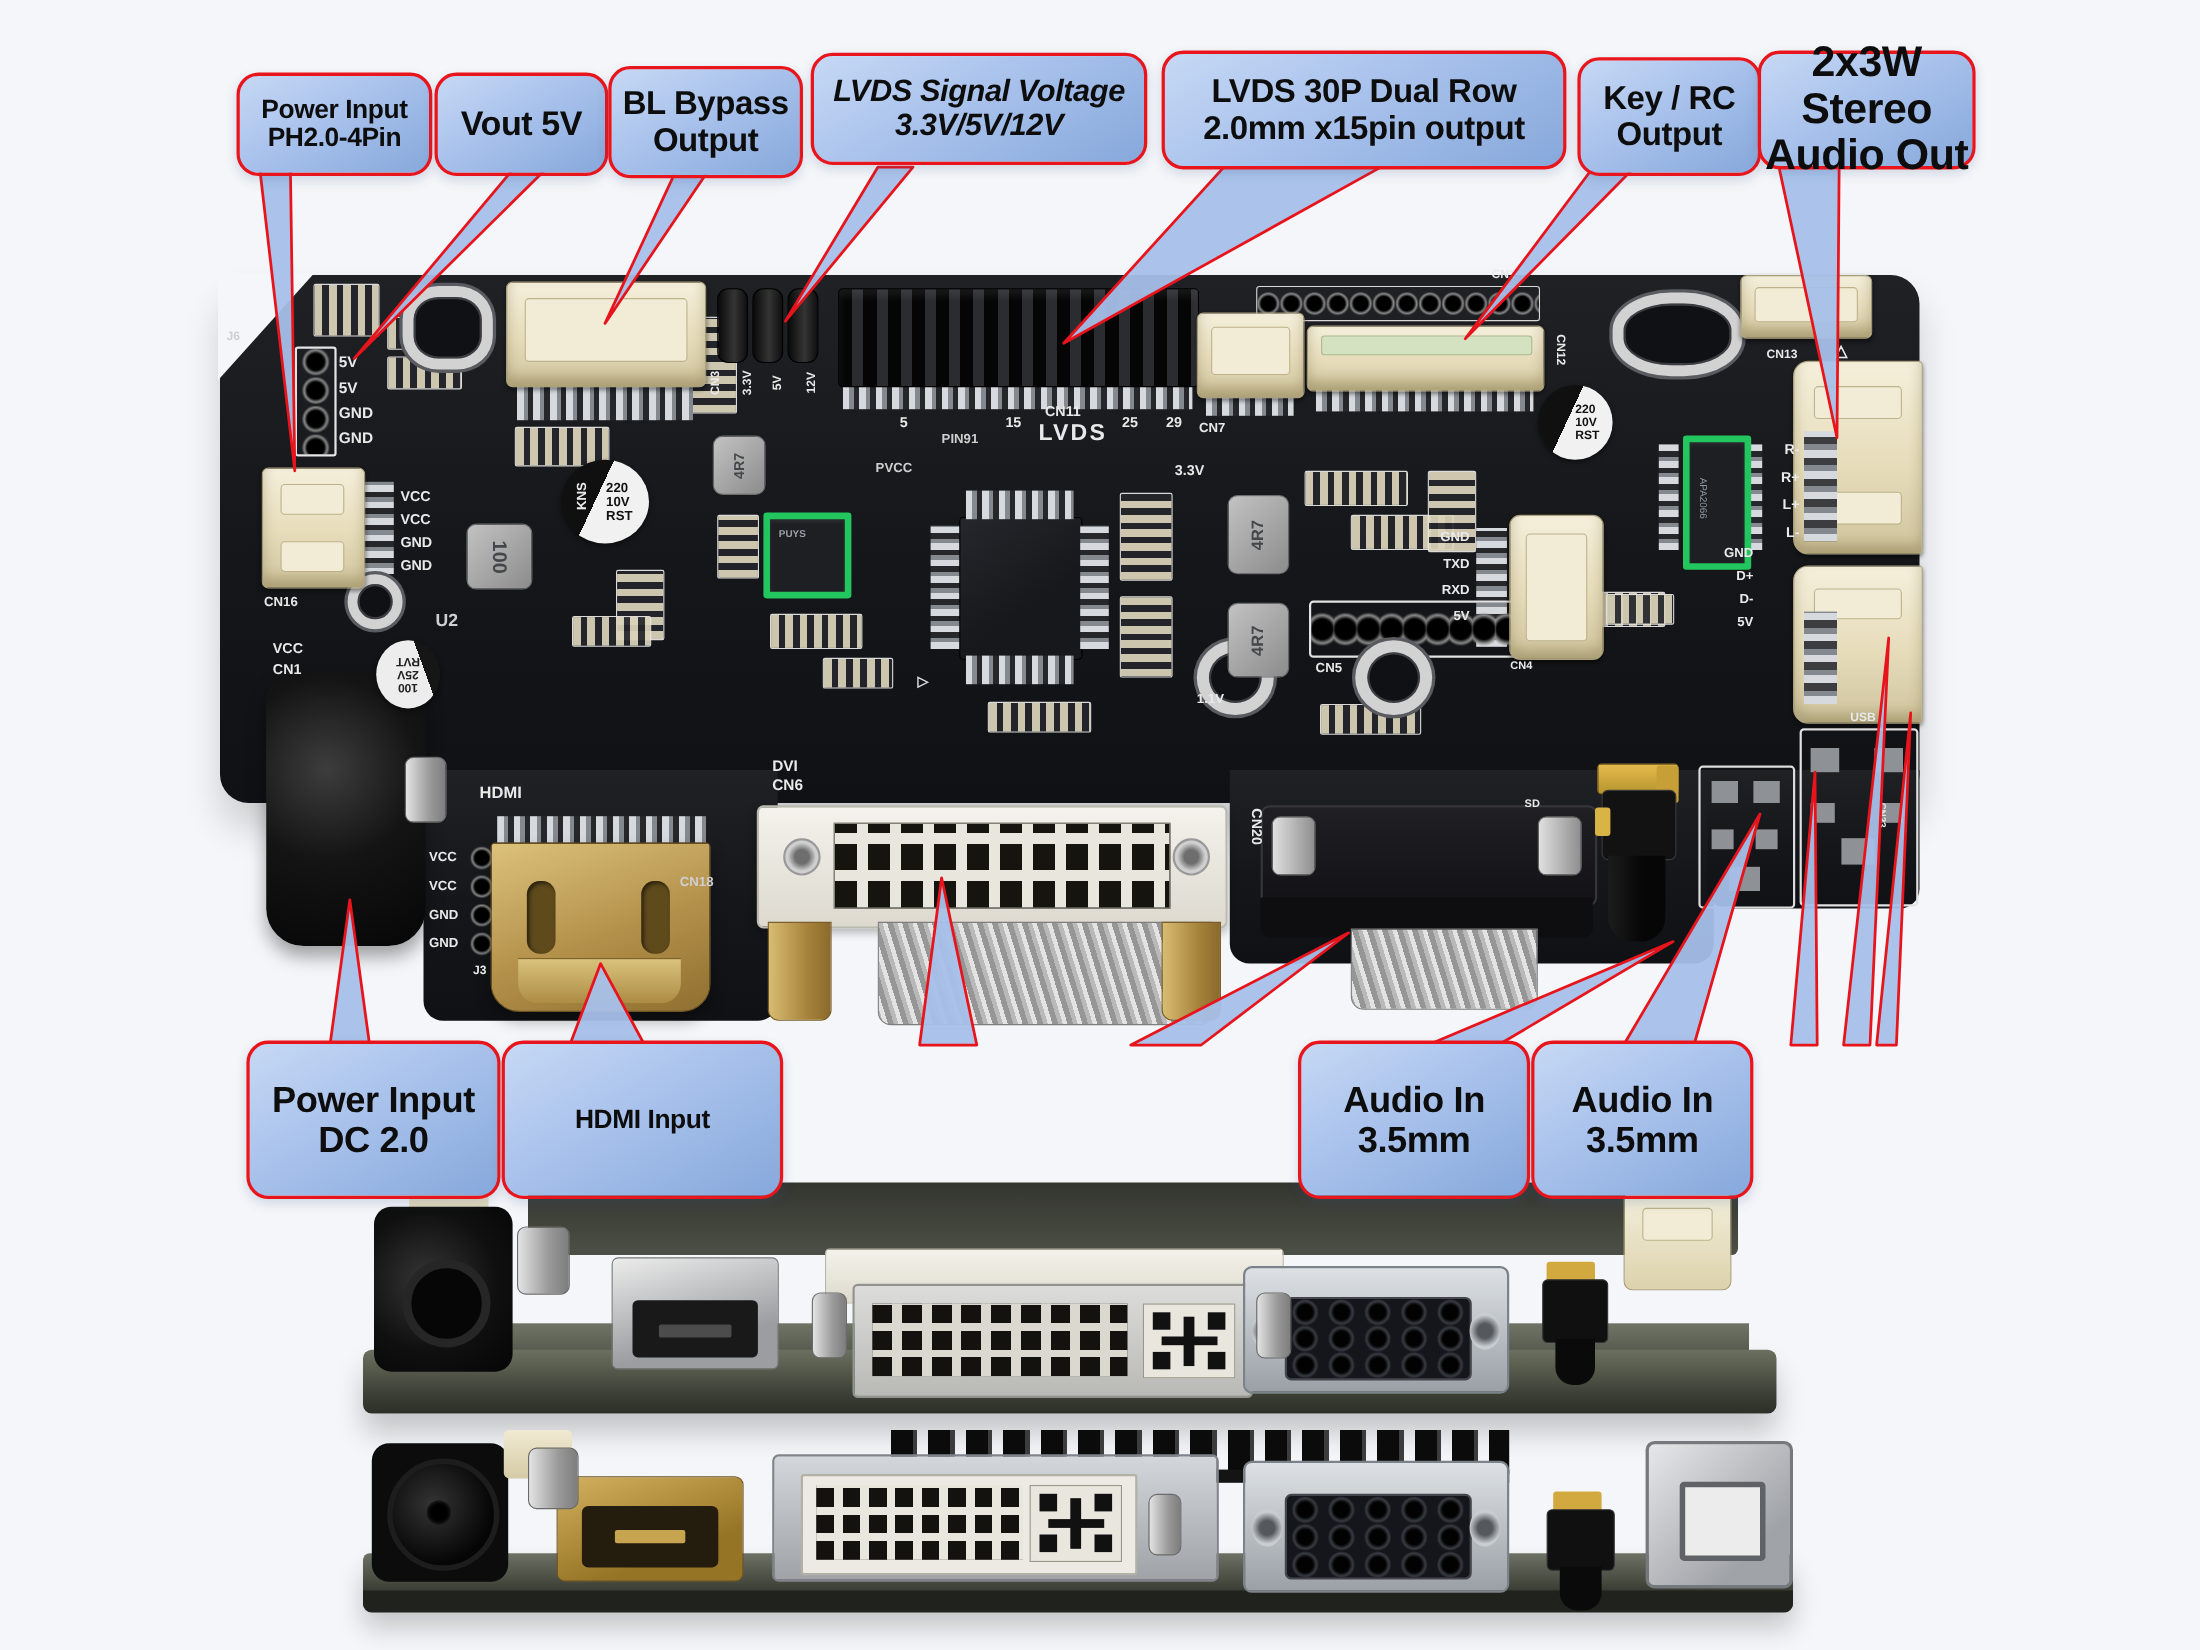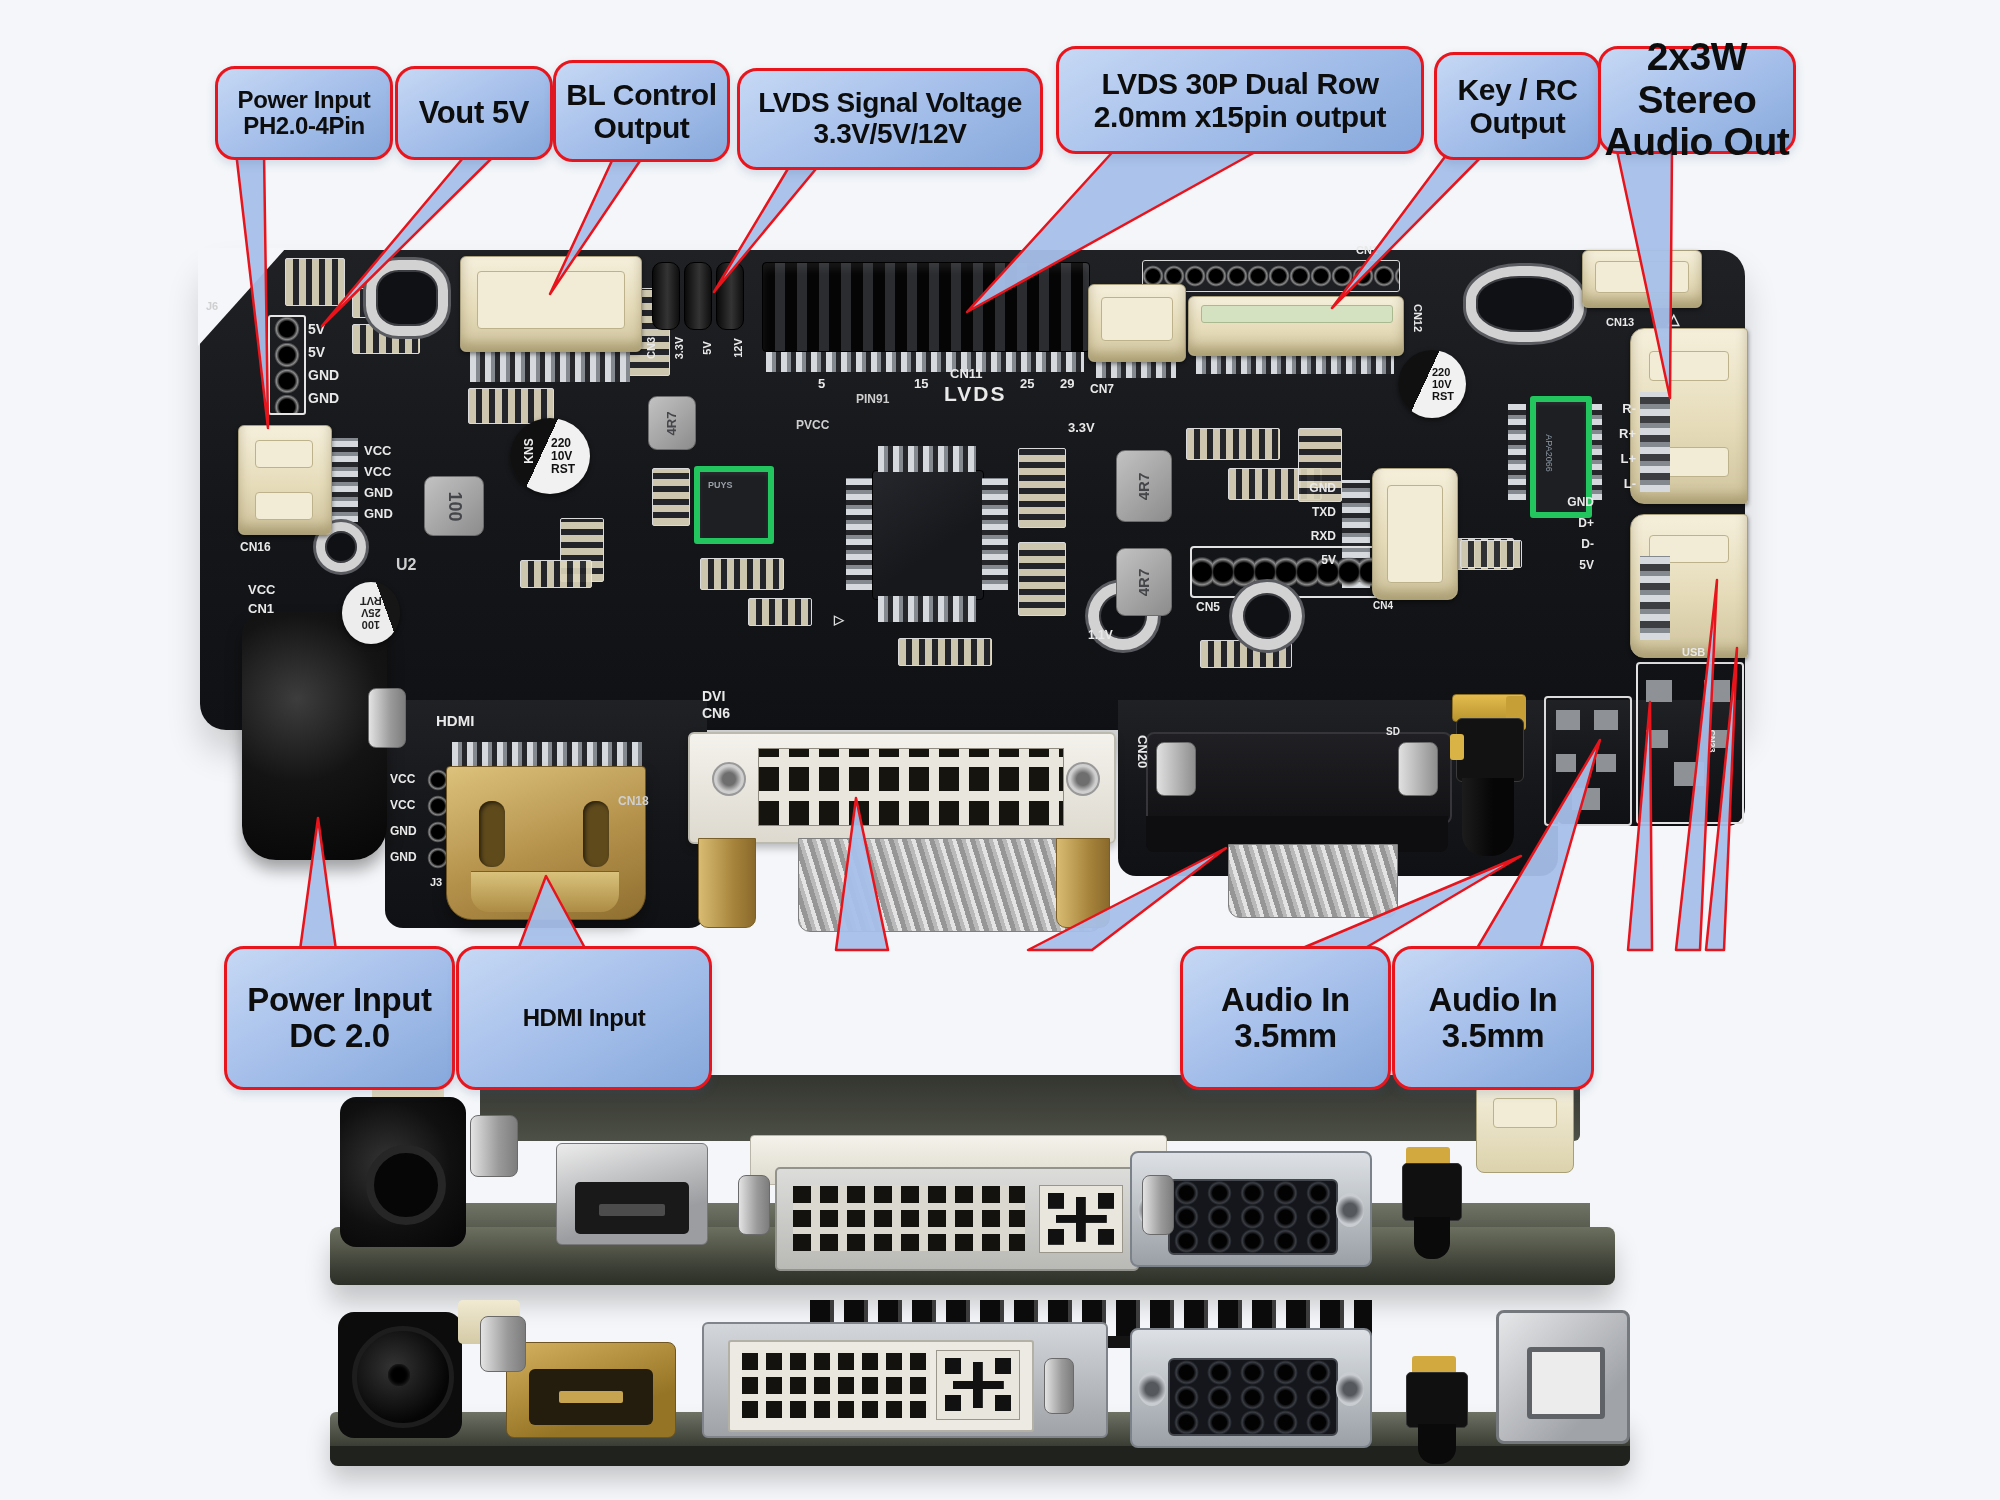"BL Control" span.callout-label { text: Control -> Bypass }
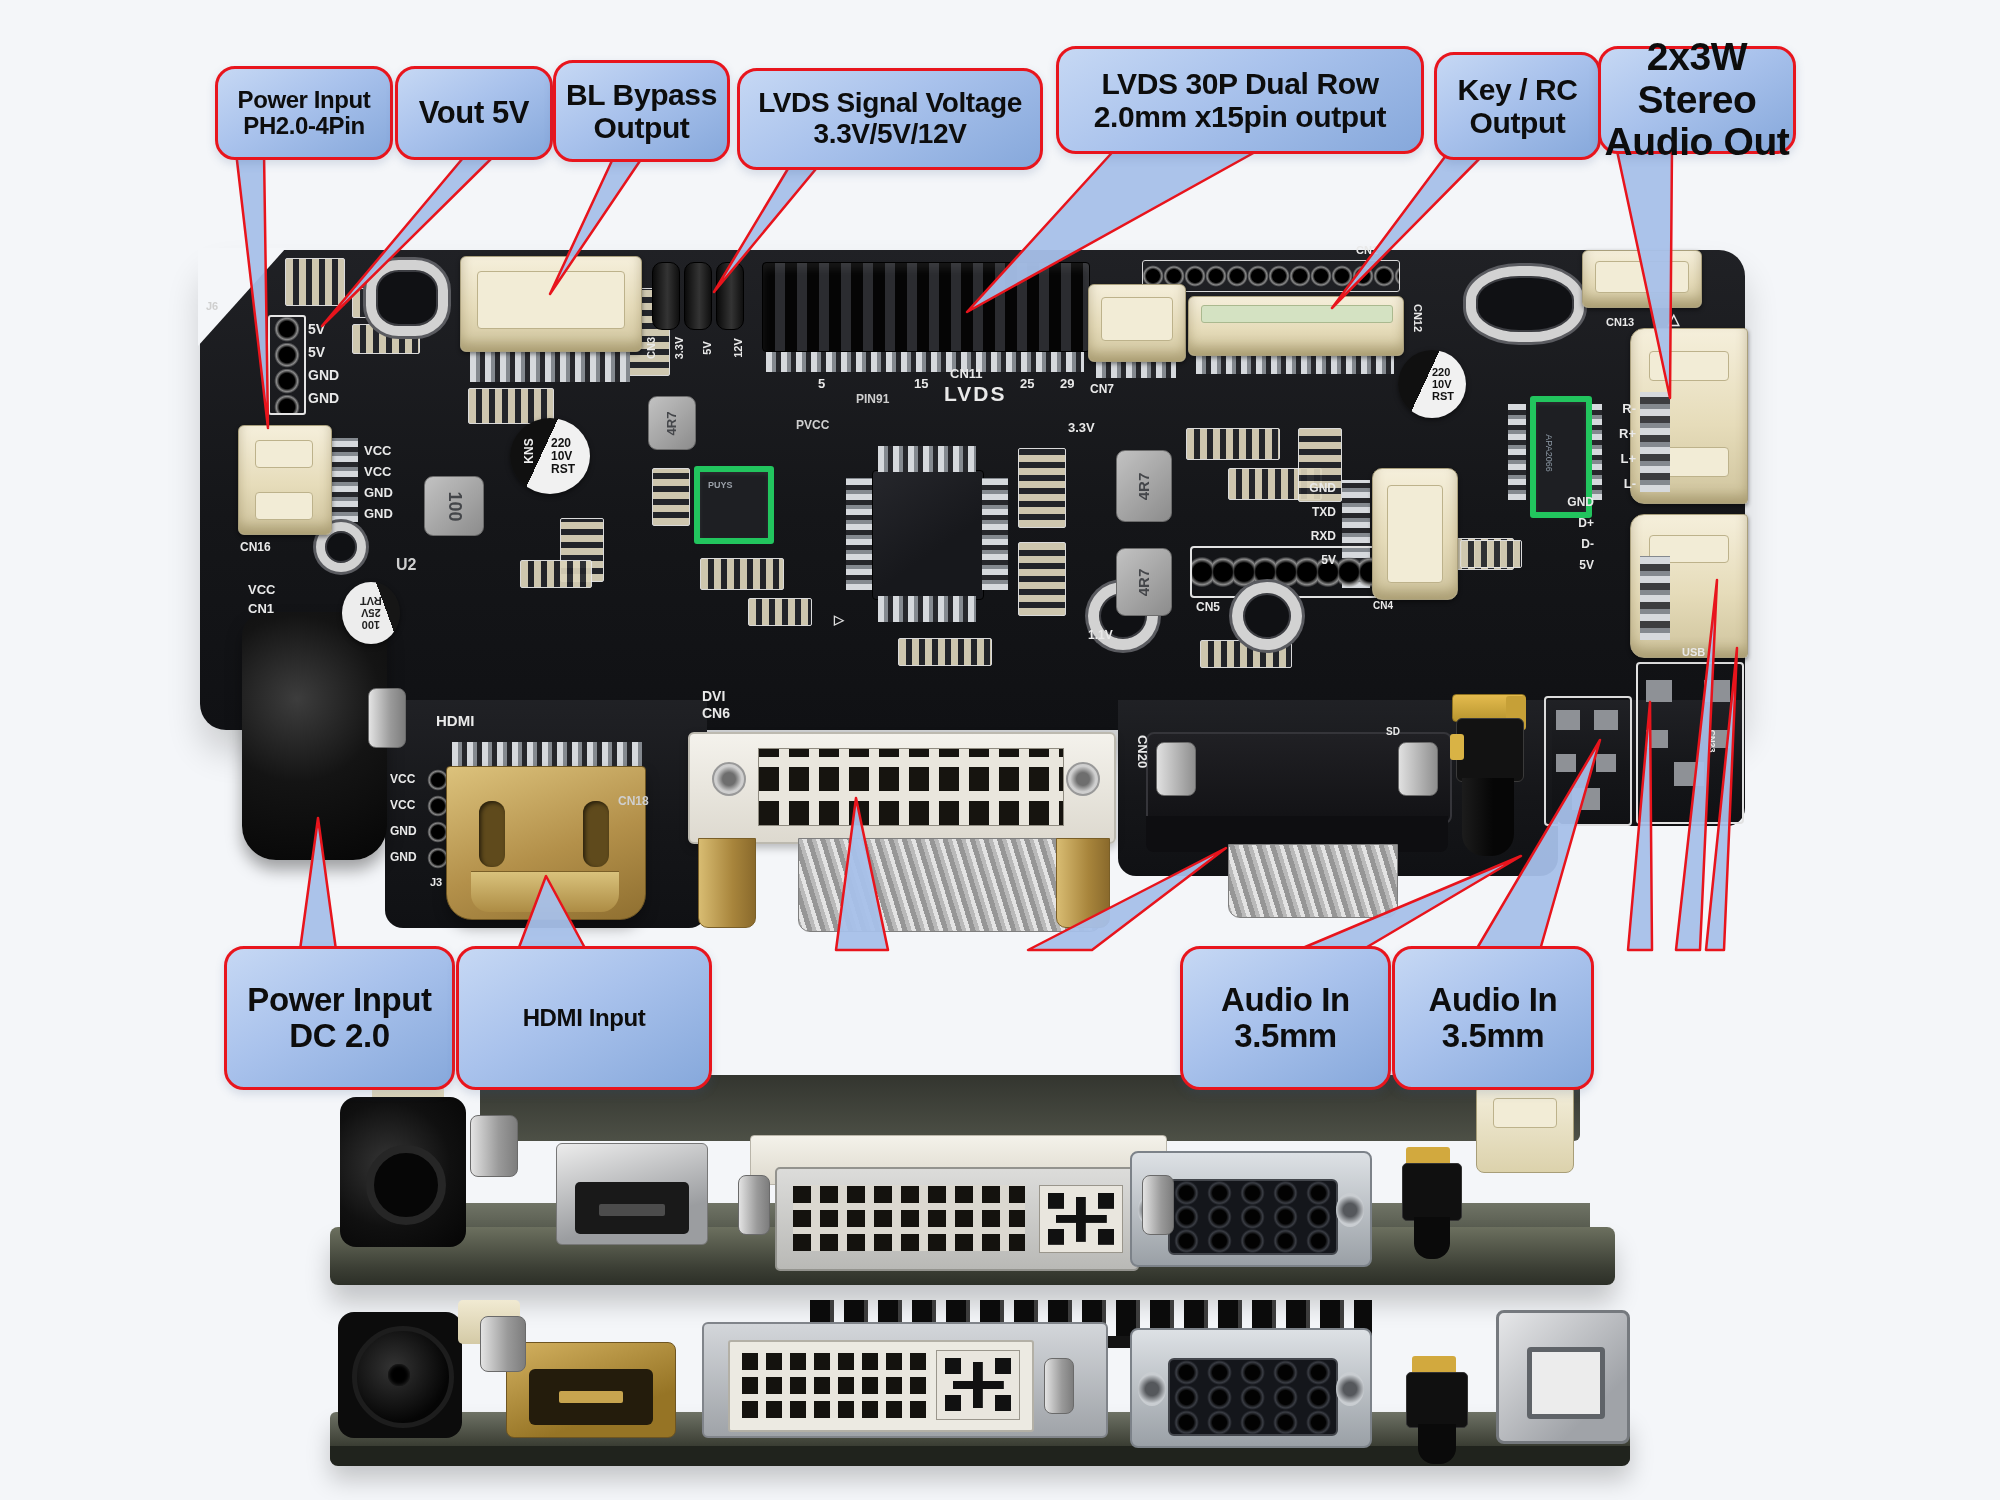"LVDS Signal Voltage" div.callout { font-style: none -> italic; top: 68px -> 48px }
